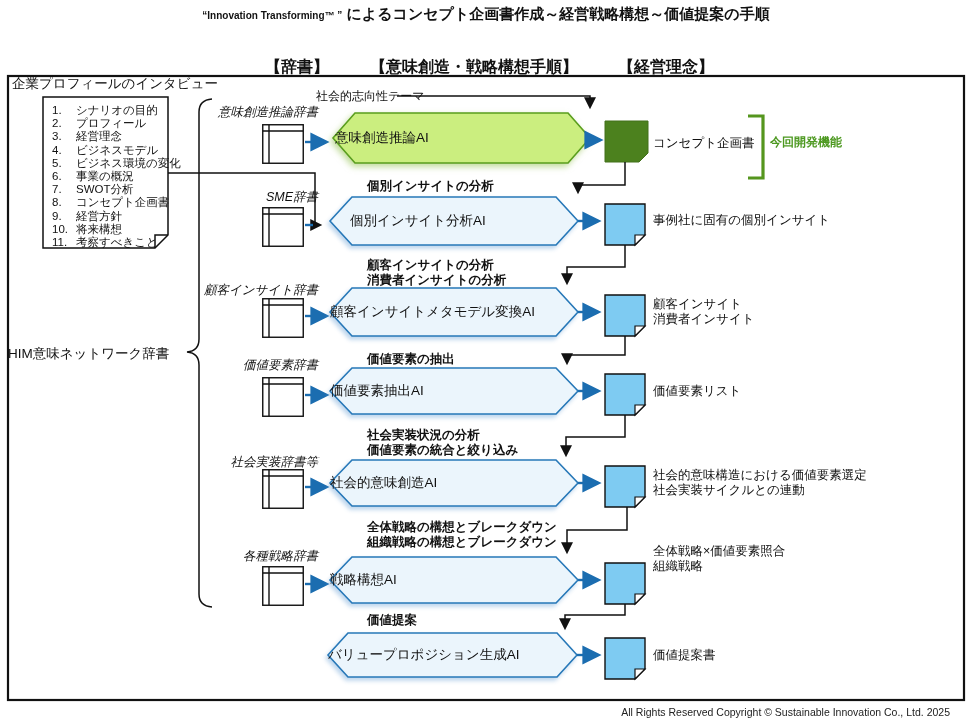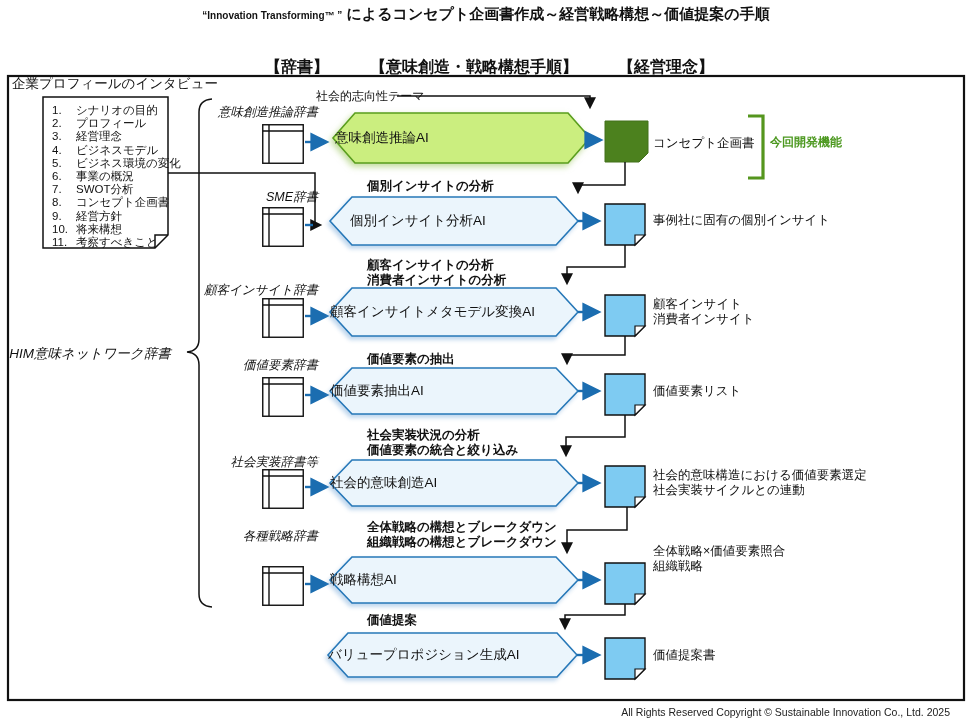"HIM意味ネットワーク辞書" #him-label { font-style: italic -> none; left: 2px -> 8px; text-align: center -> left }
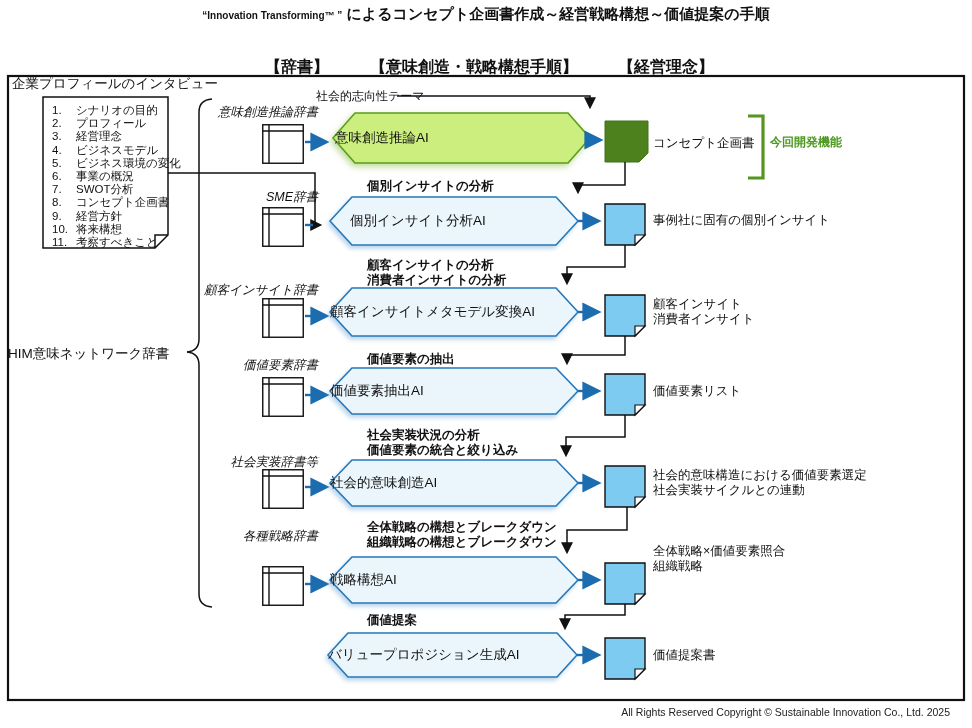"各種戦略辞書" div.t { top: 528px -> 548px }
